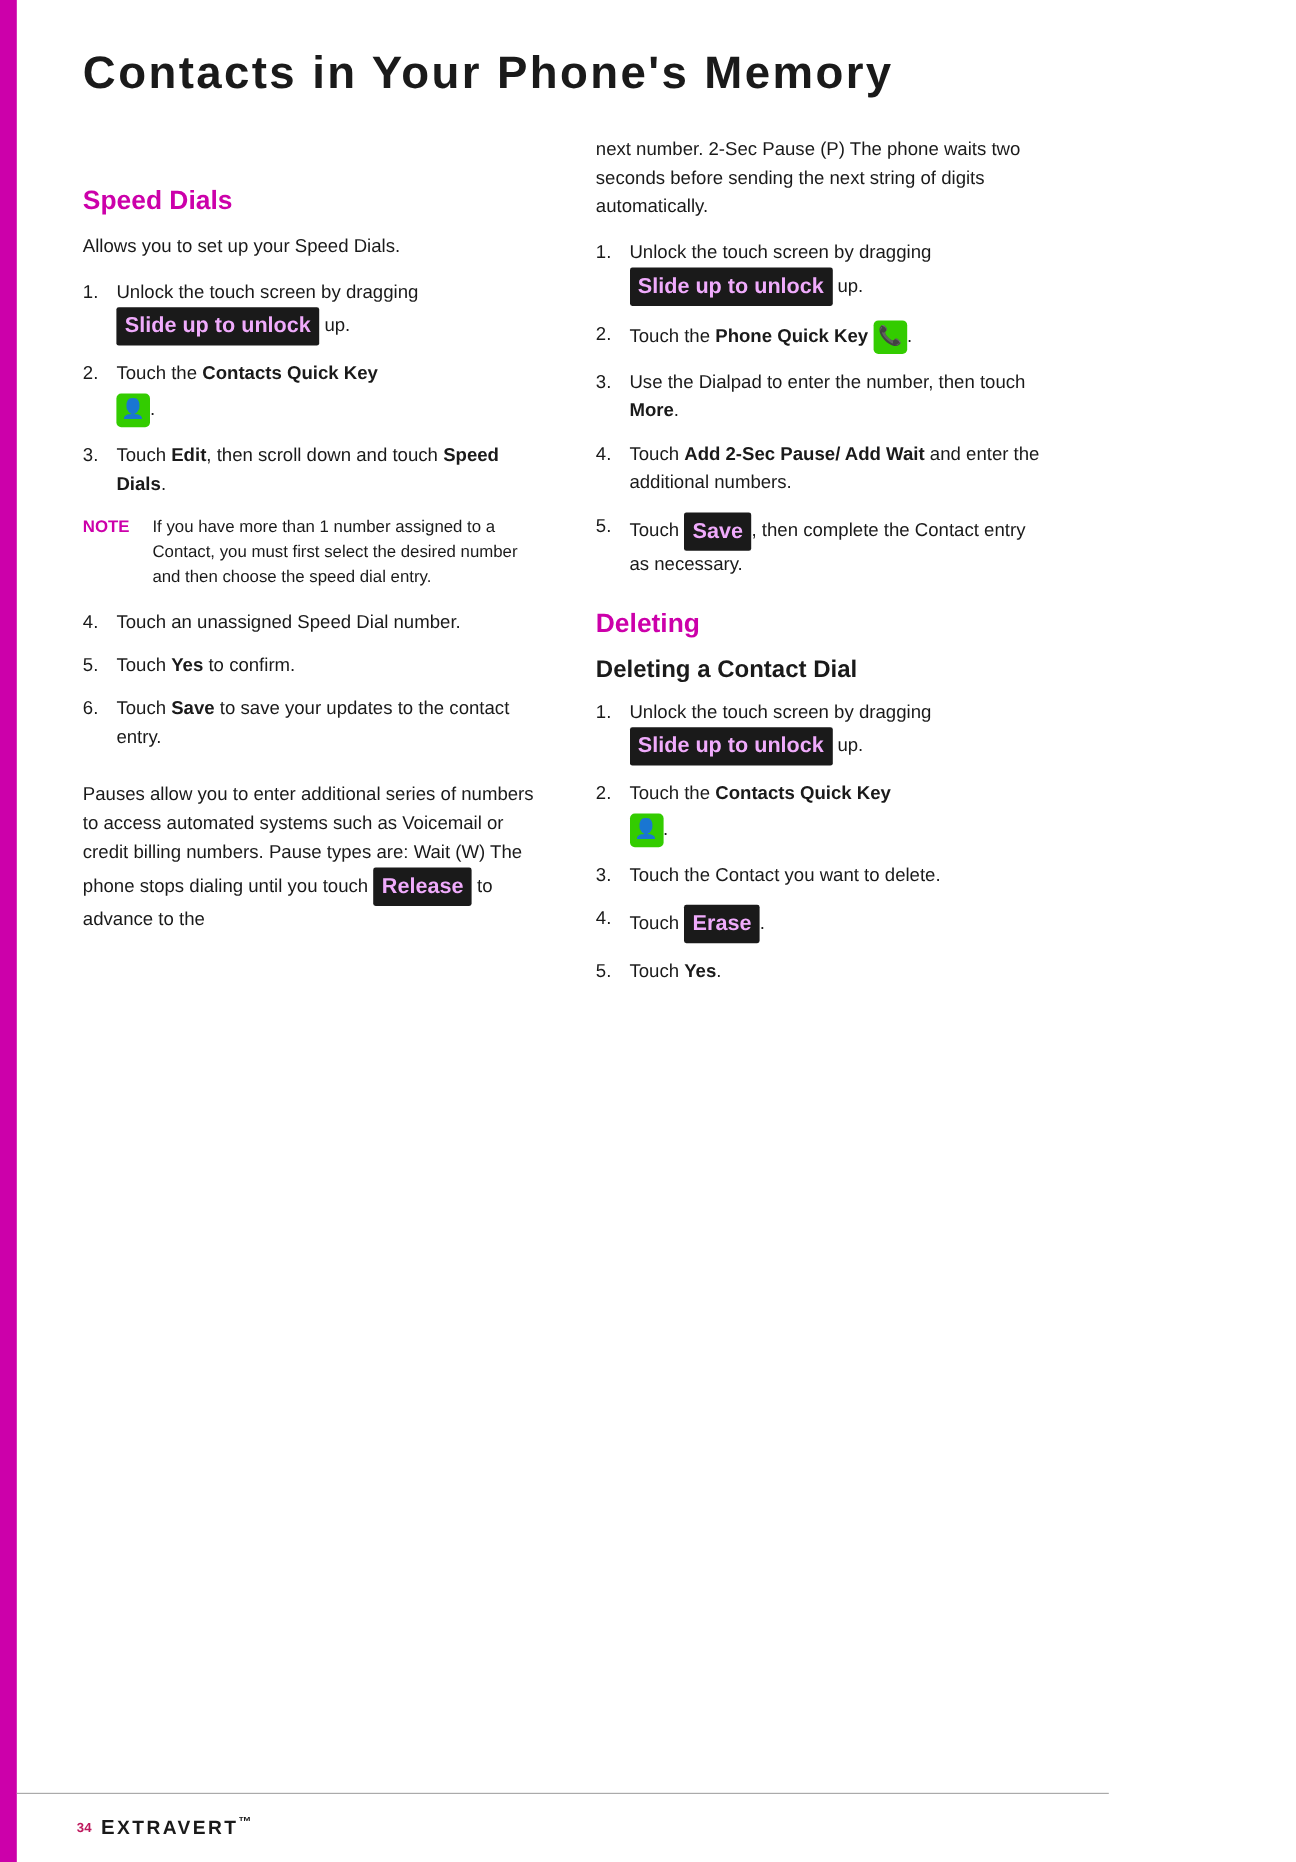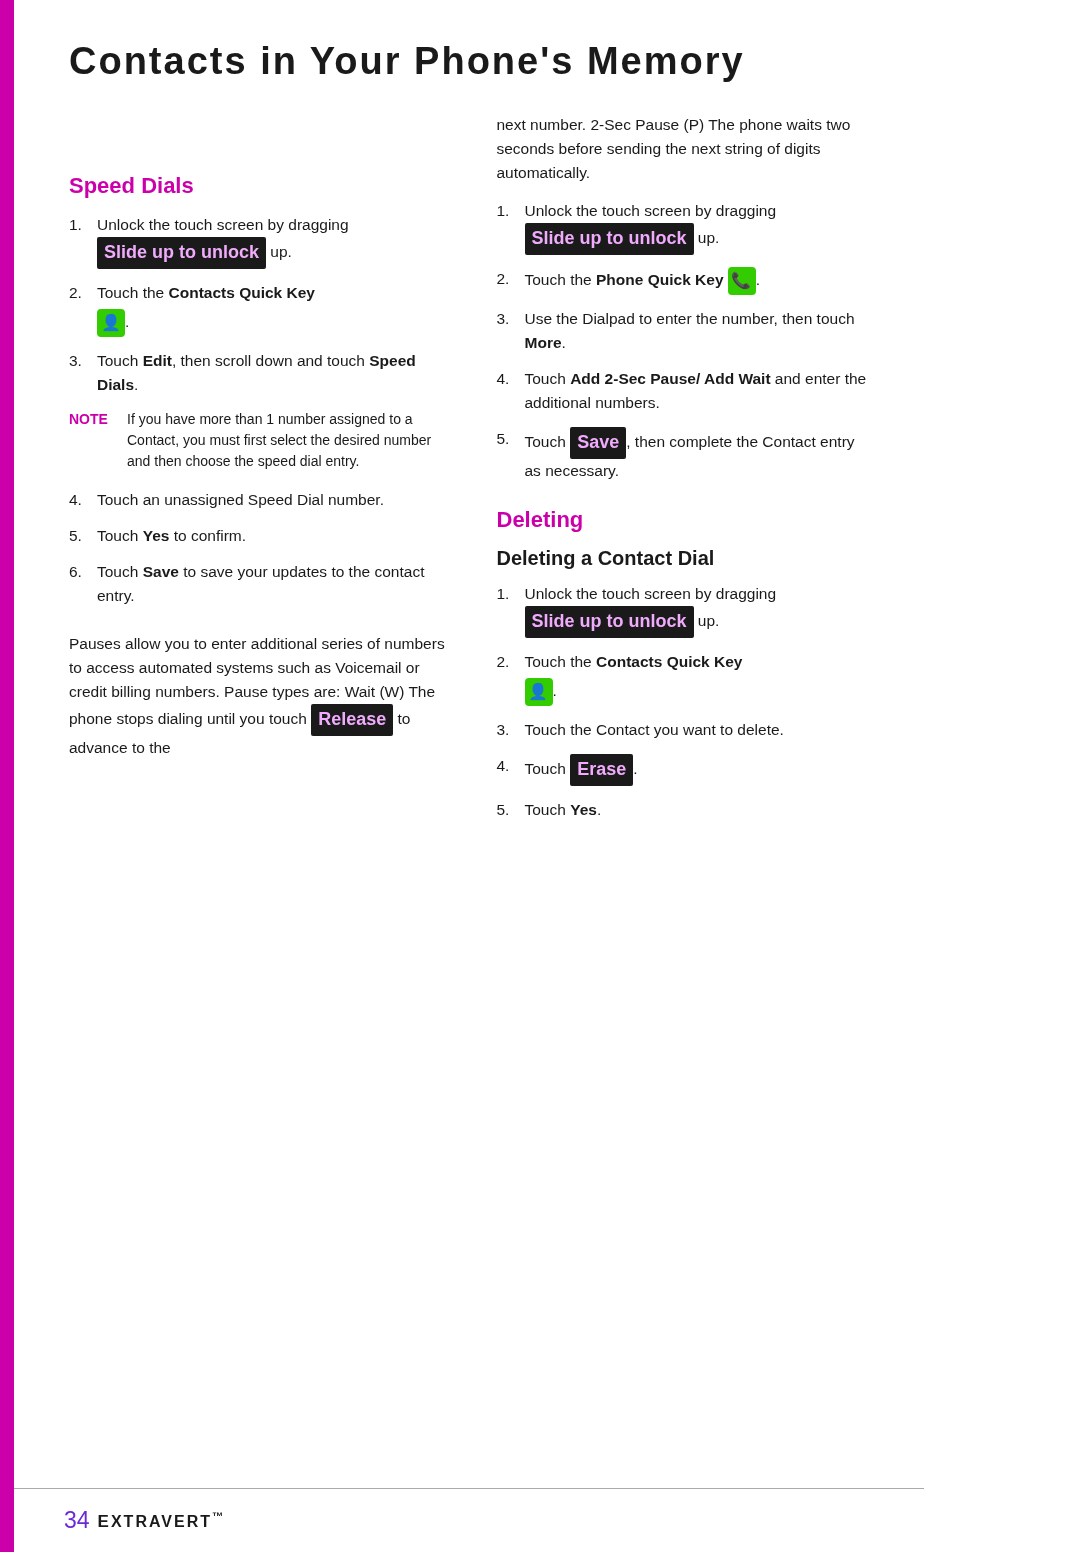"Allows you to set up" p.para { html: none -> <p>Allows you to set up your Speed Dials.</p> }
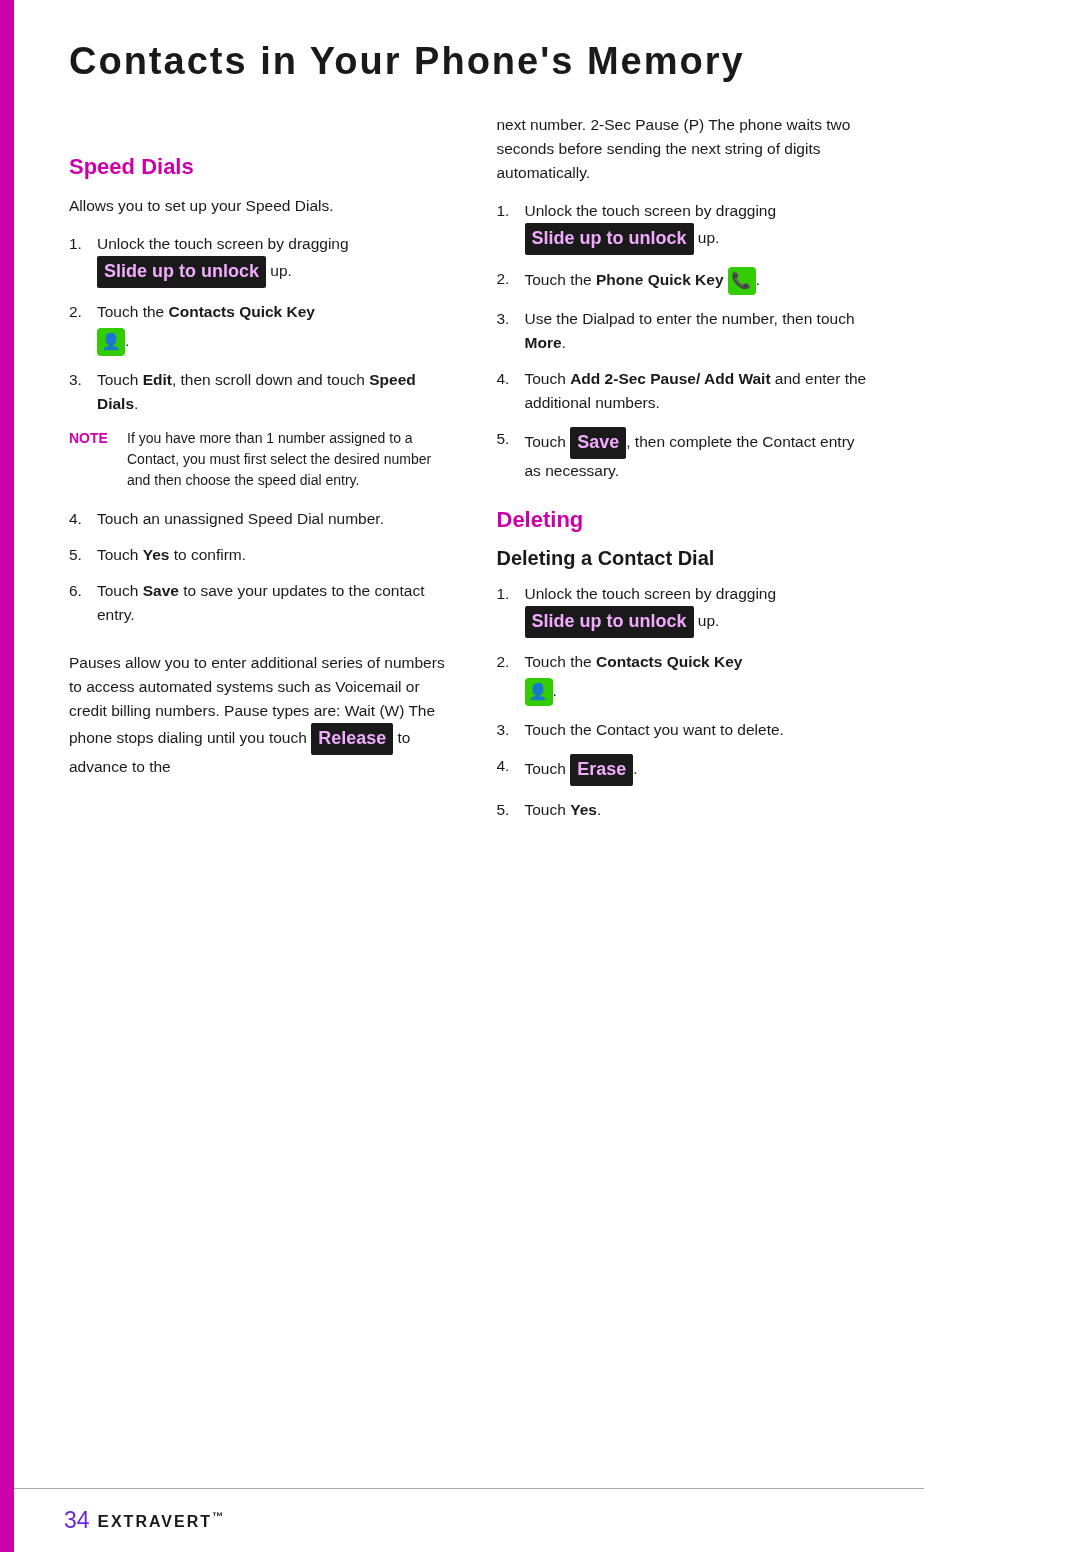"34" .footer-num { color: #6d28d9 -> #be185d; font-size: 23px -> 11px; font-weight: normal -> bold }
